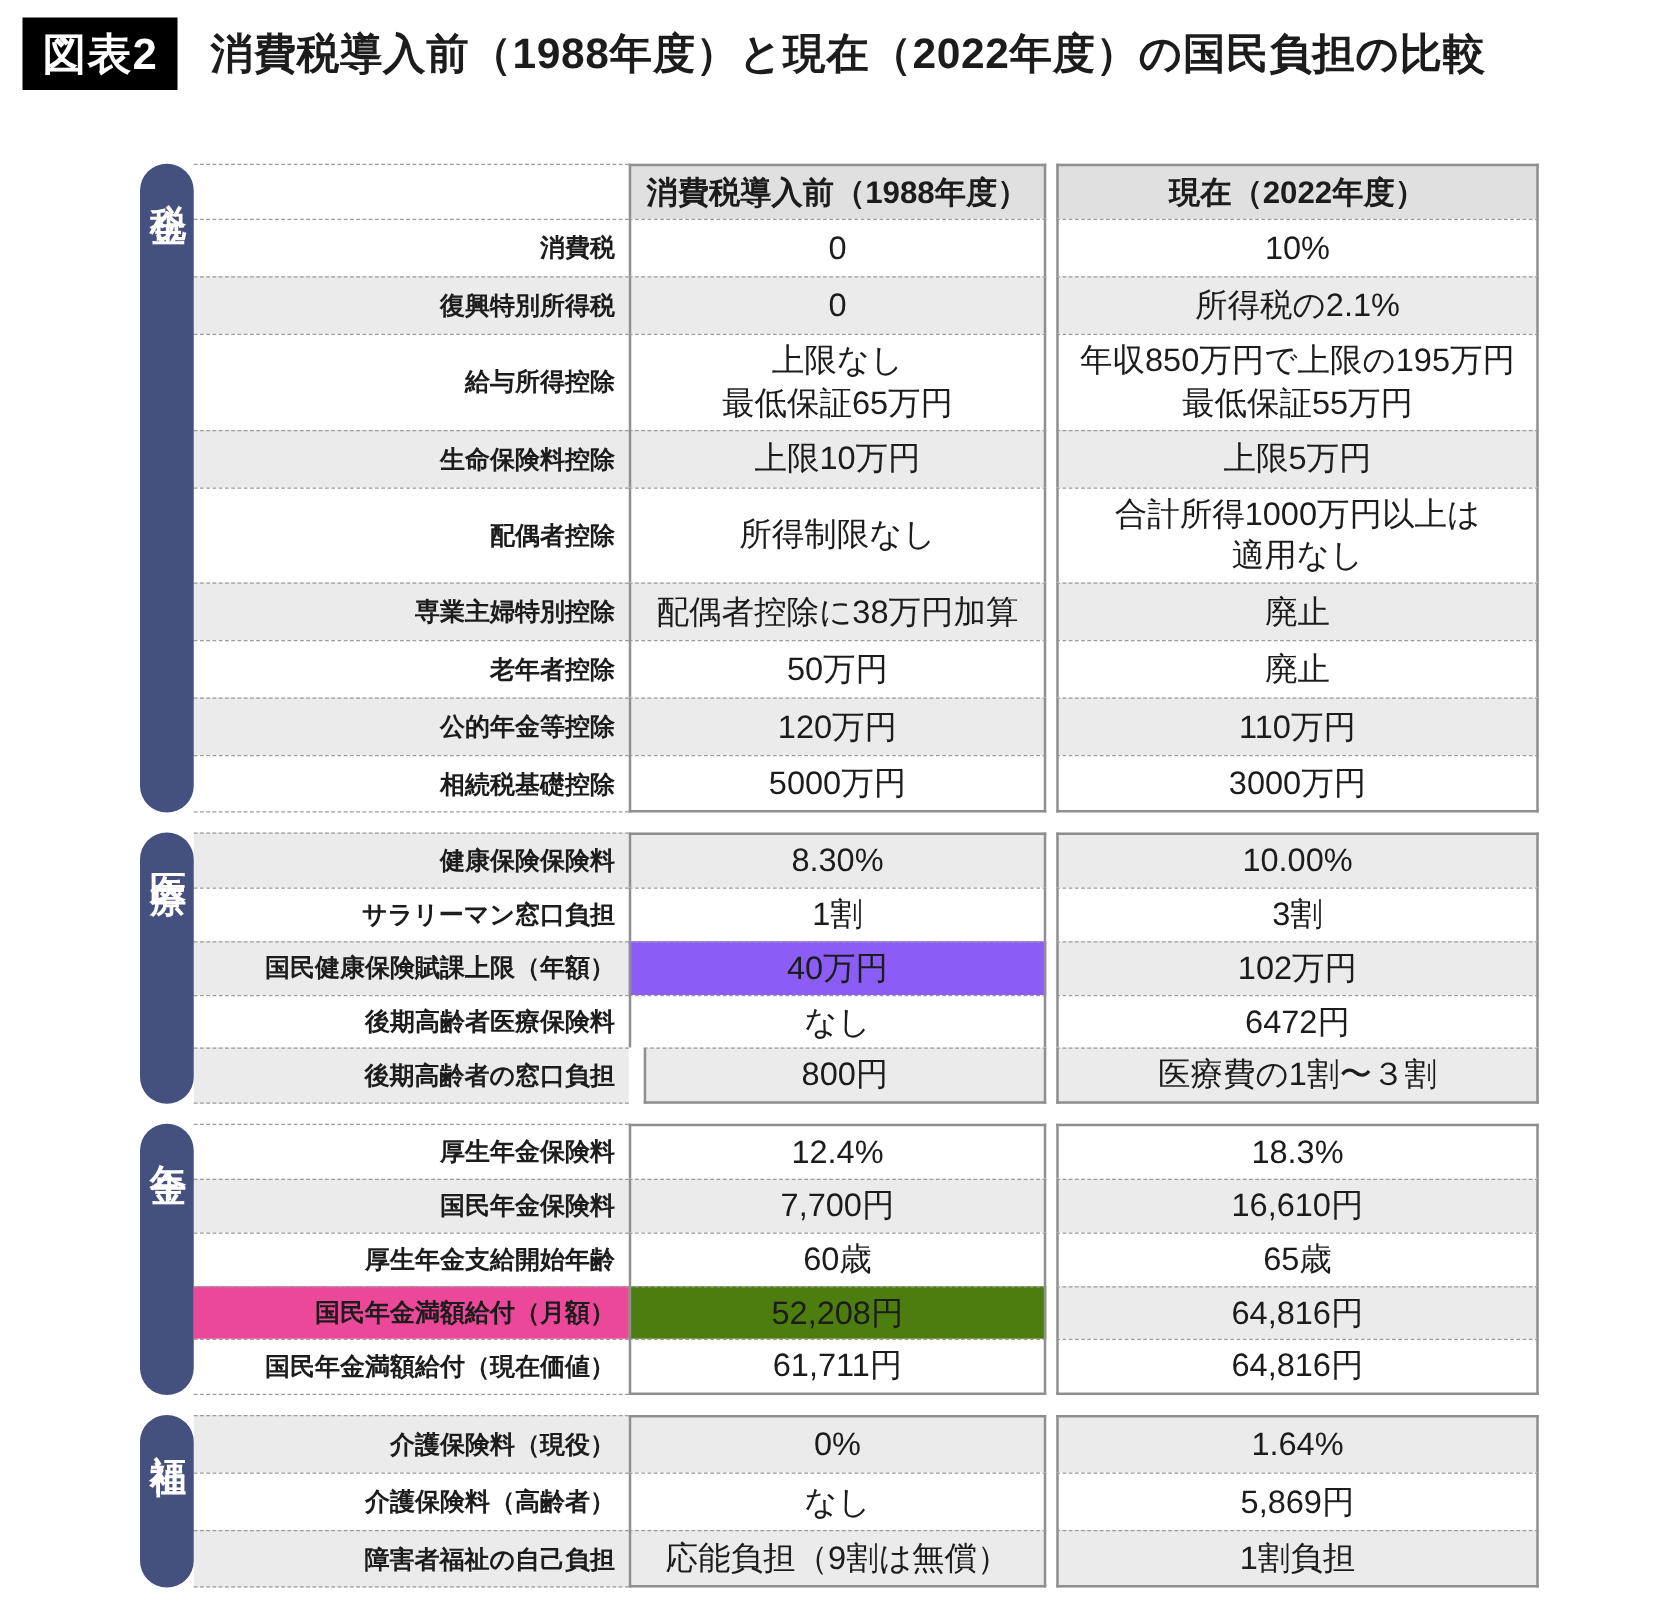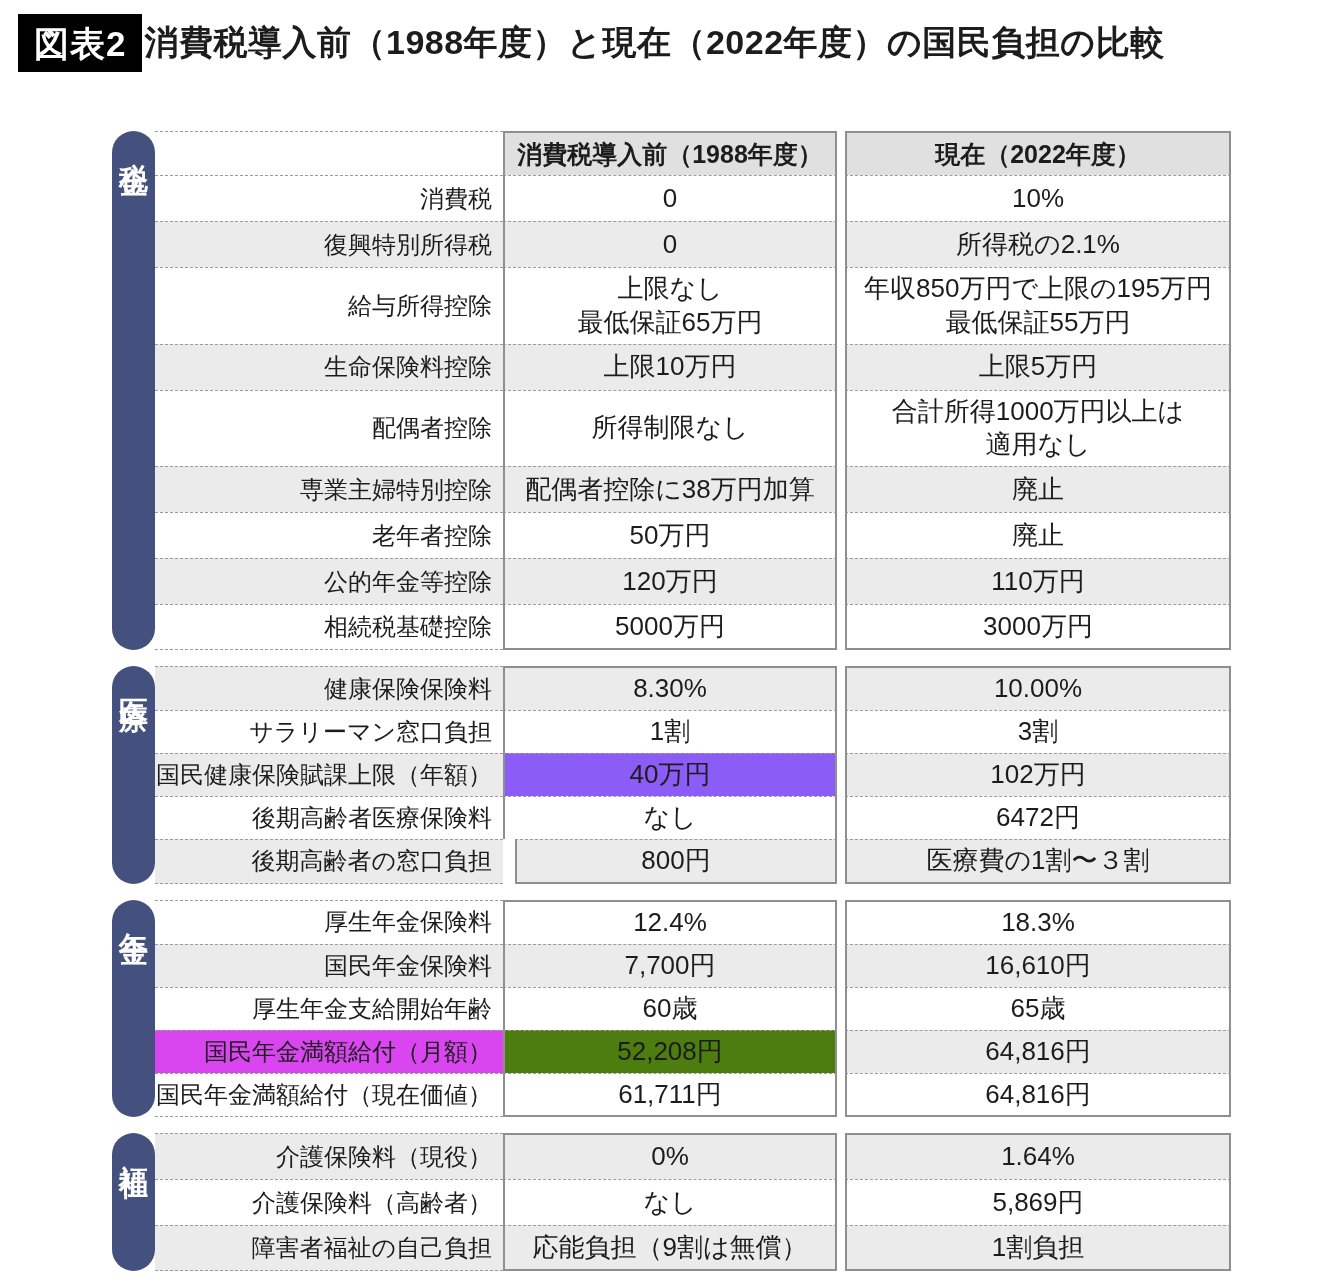"図表2" .fig-header { gap: 2px -> 26px }
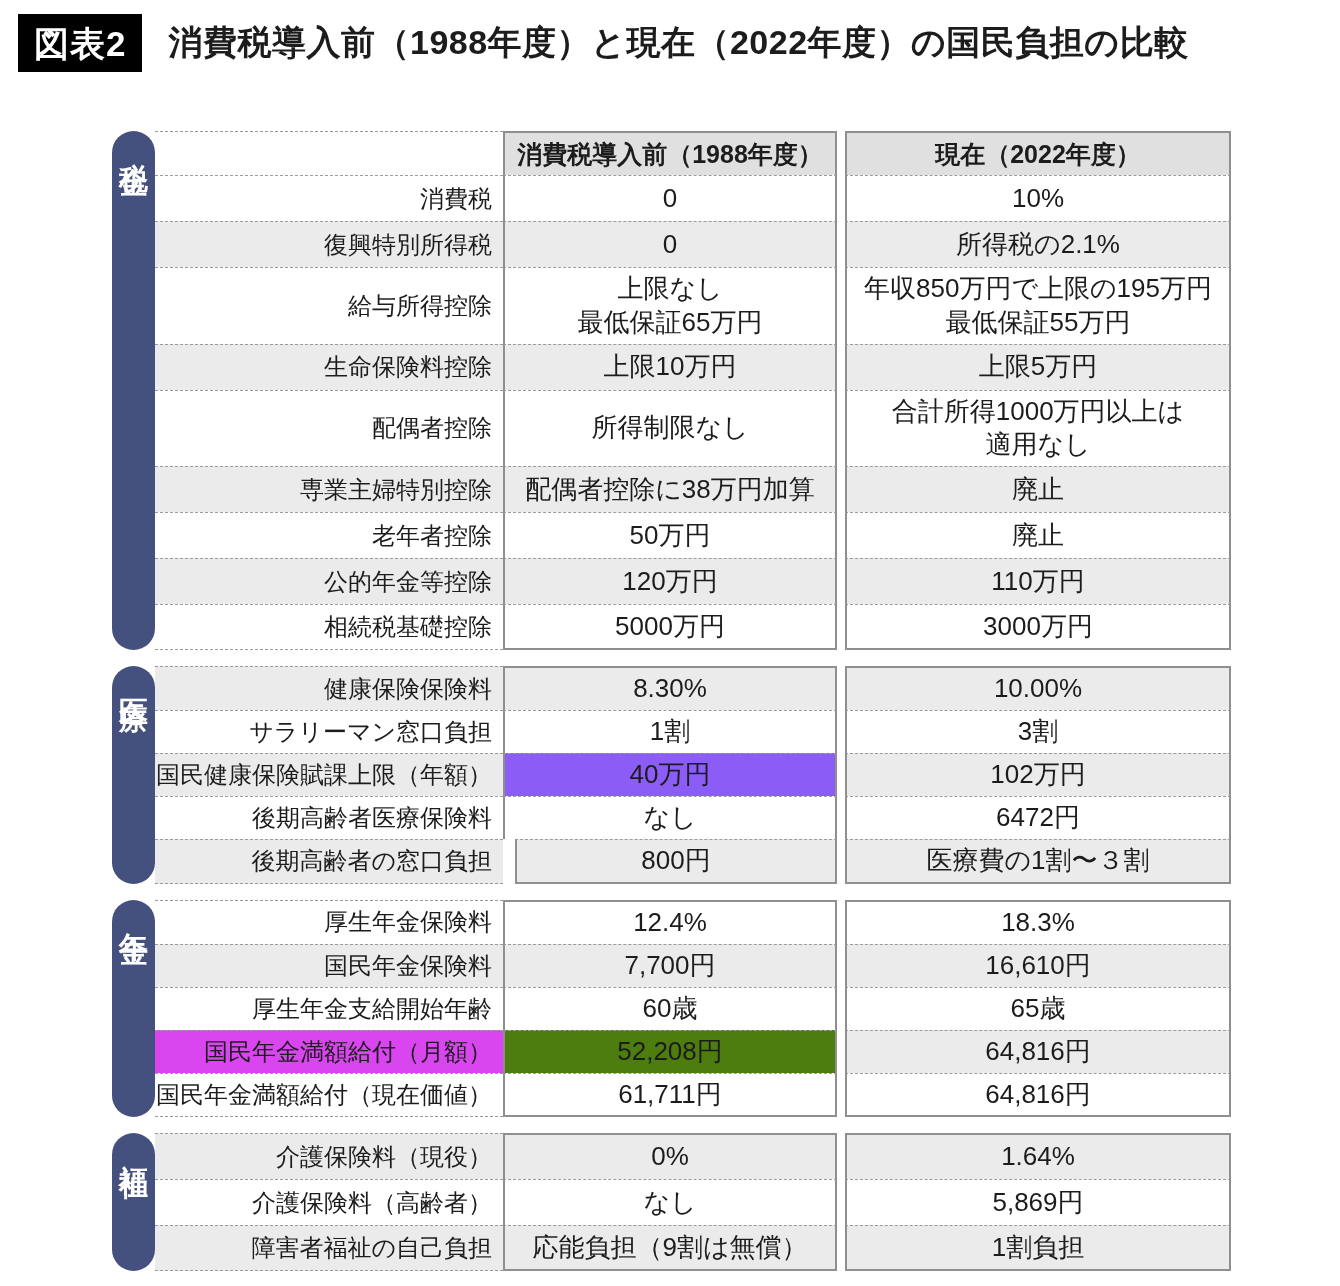"消費税" .lbl { font-size: 24px -> 20px; font-weight: 400 -> 700 }
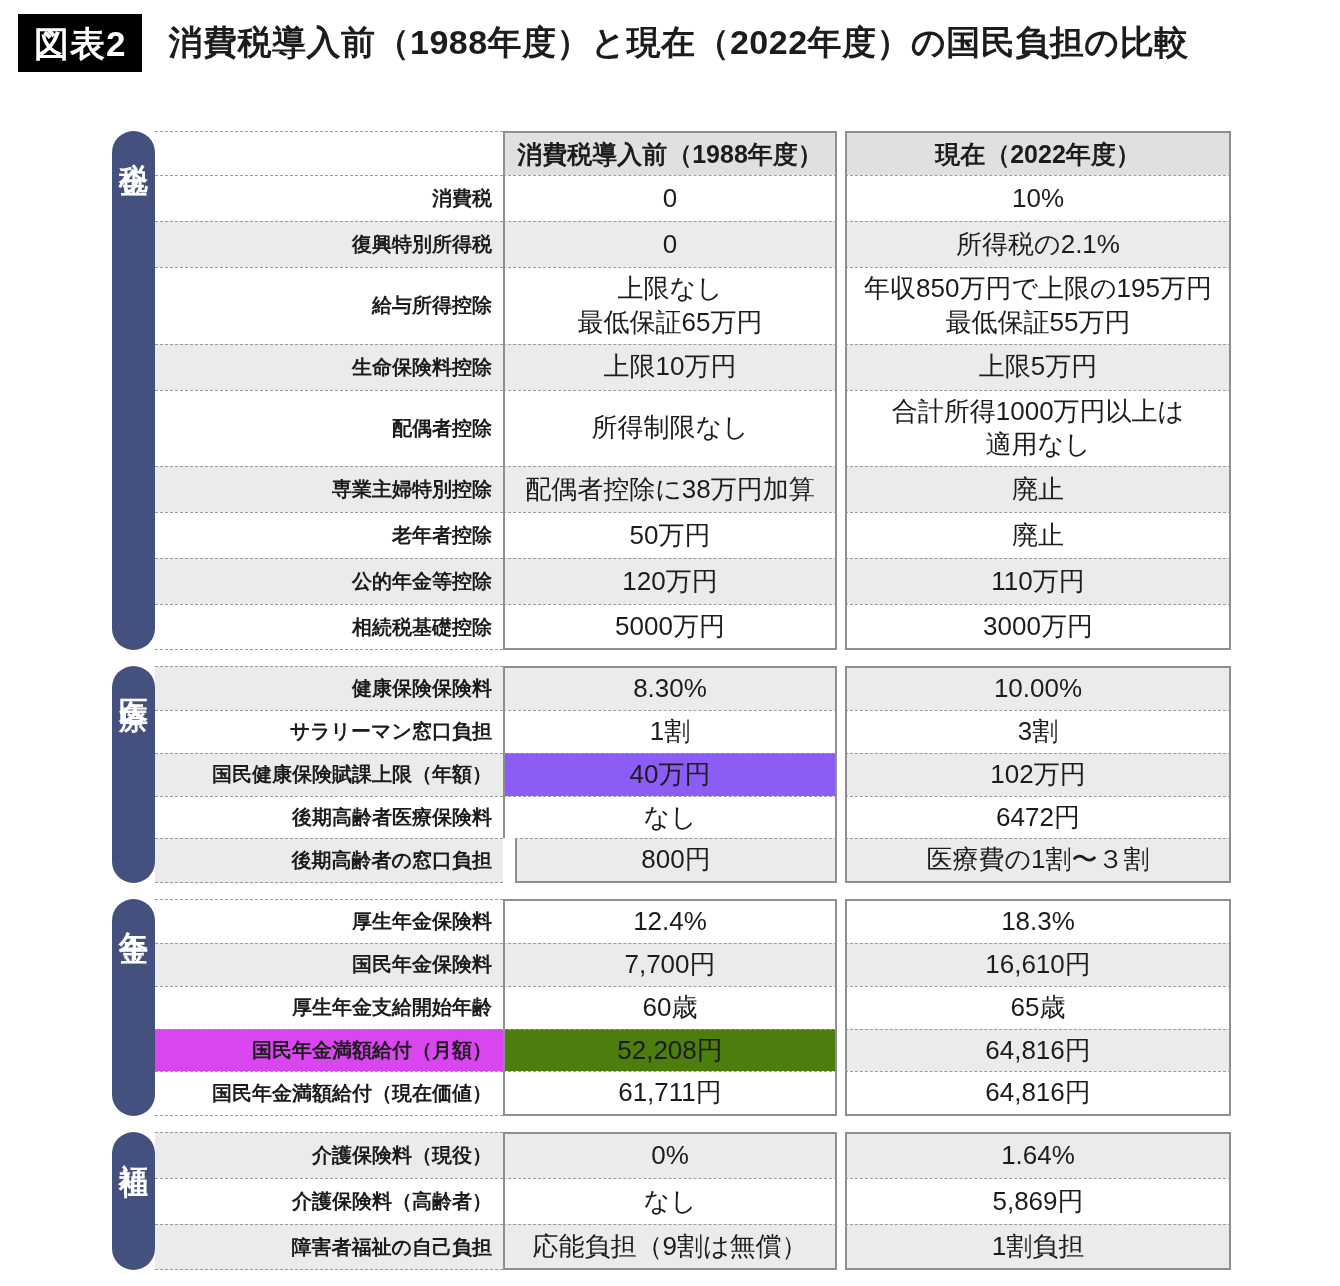"国民年金満額給付（月額）" div.cell { background: #d946ef -> #ec4899 }
